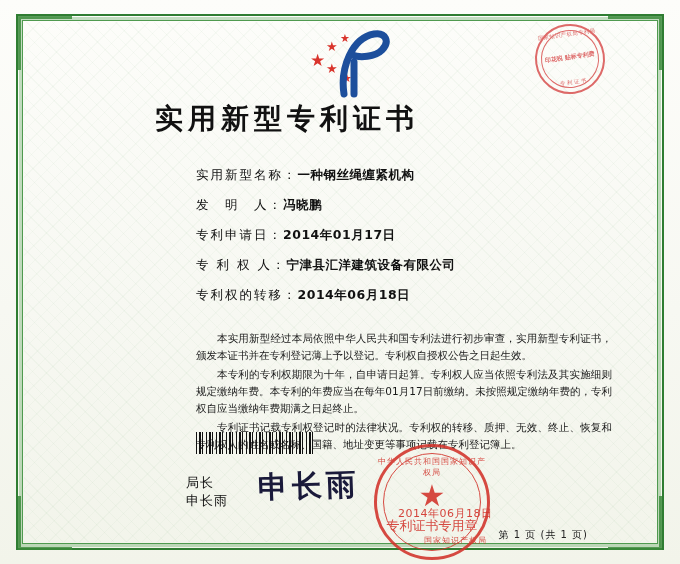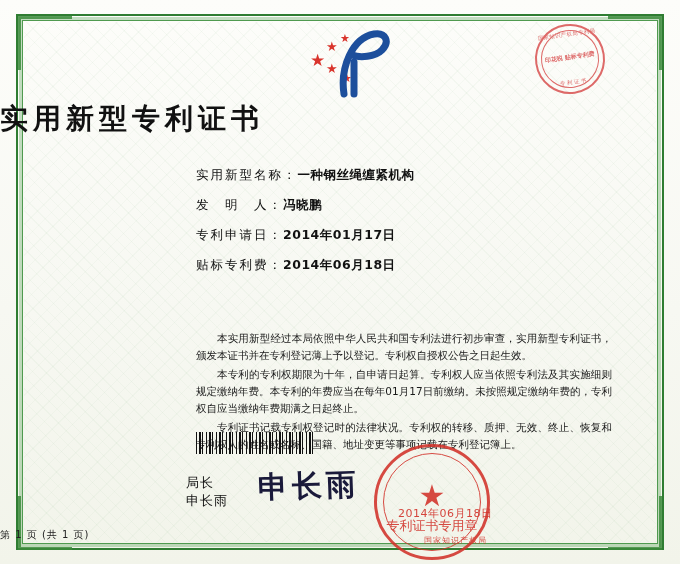"实用新型专利证书" .title { text-align: none -> center }
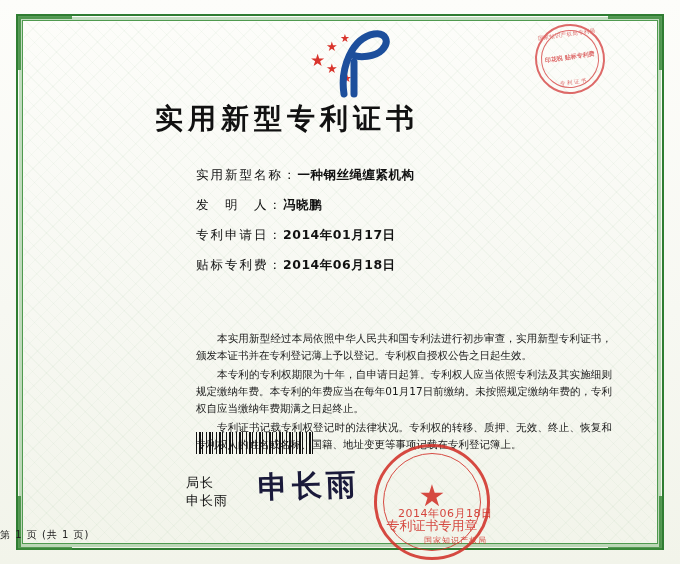"专 利 权 人：宁津县汇洋建筑设备有限公司" div.field { html: none -> <div> <span>专 利 权 人：</span><span>宁津县汇洋建筑设备有限公司</span> </div> }
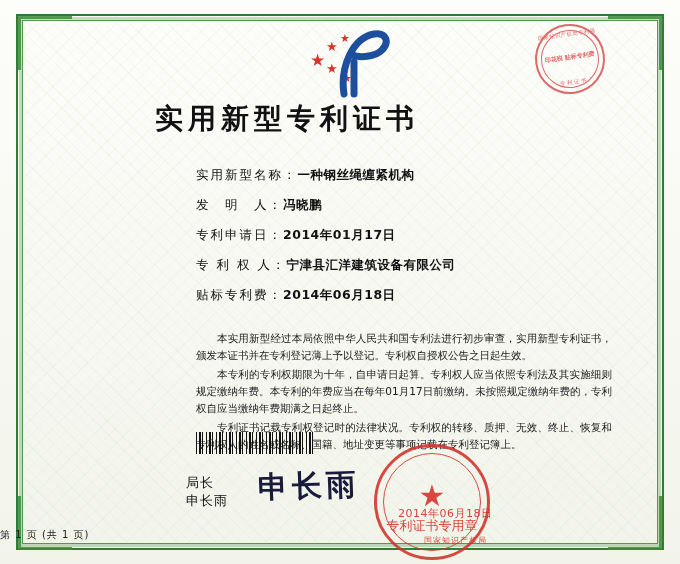"贴标专利费：" span.lbl { text: 贴标专利费 -> 专利权的转移 }
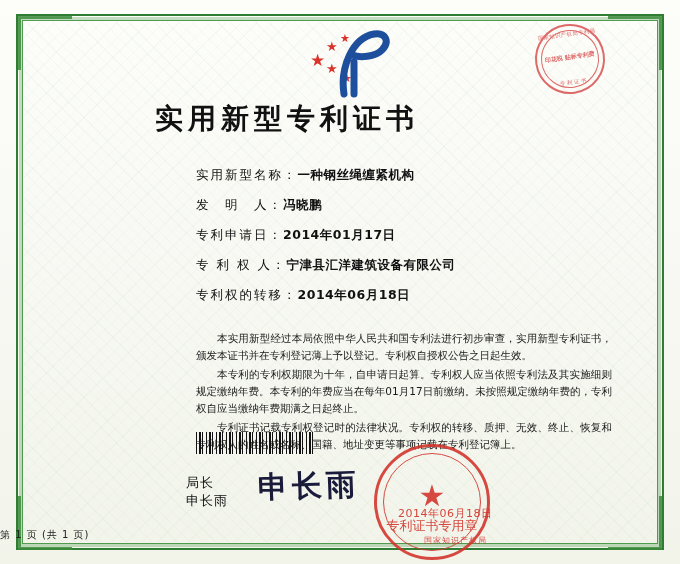"中华人民共和国国家知识产权局" div.seal-top { html: none -> <div>中华人民共和国国家知识产权局</div> }
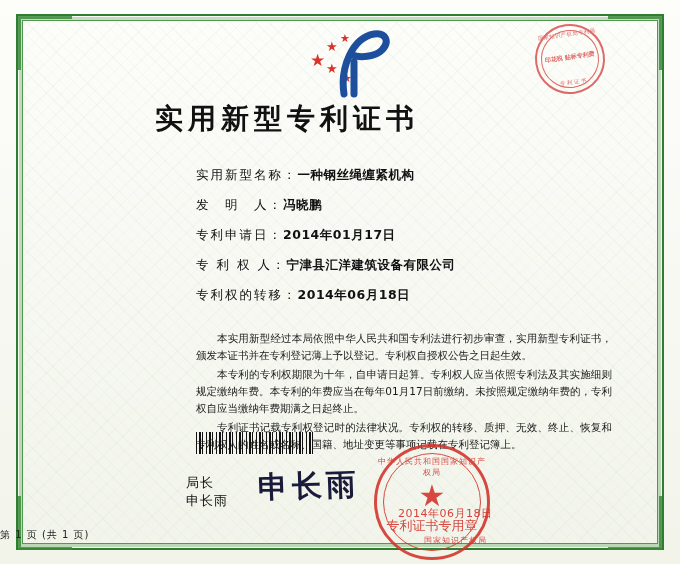"第 1 页 (共 1" .footer { text-align: left -> right }
